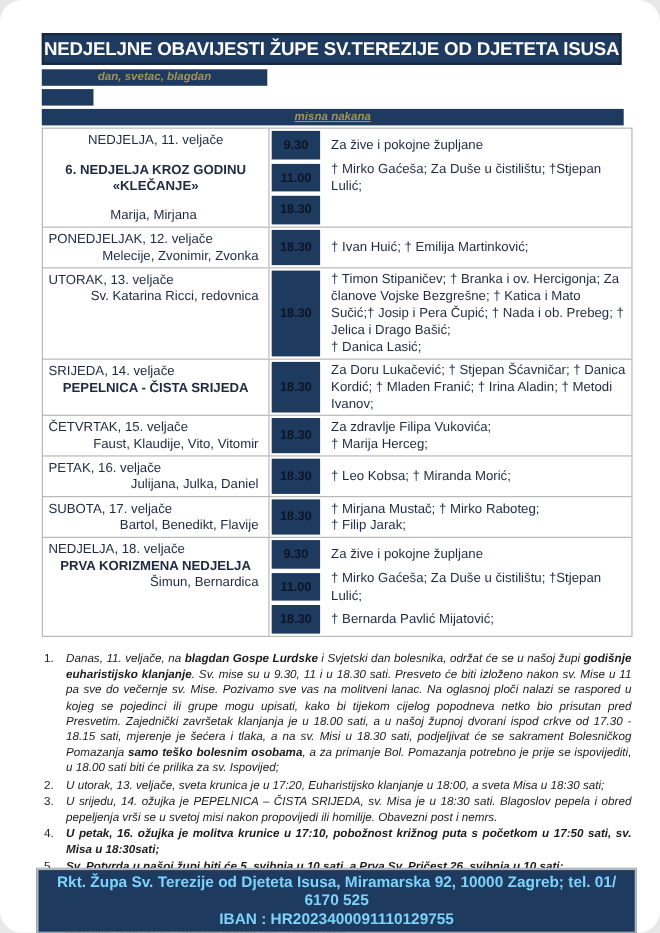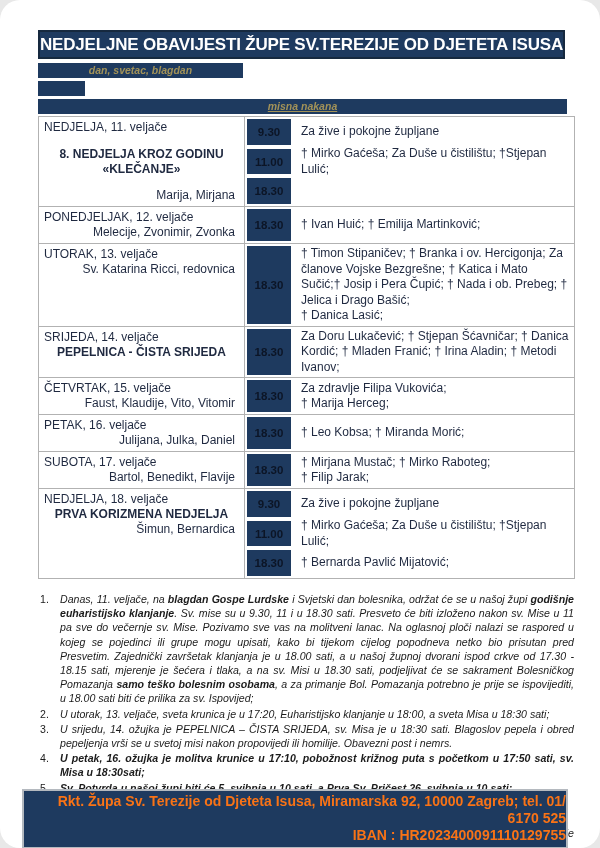"NEDJELJA, 11. veljače" .day-cell.spread { align-items: none -> center }
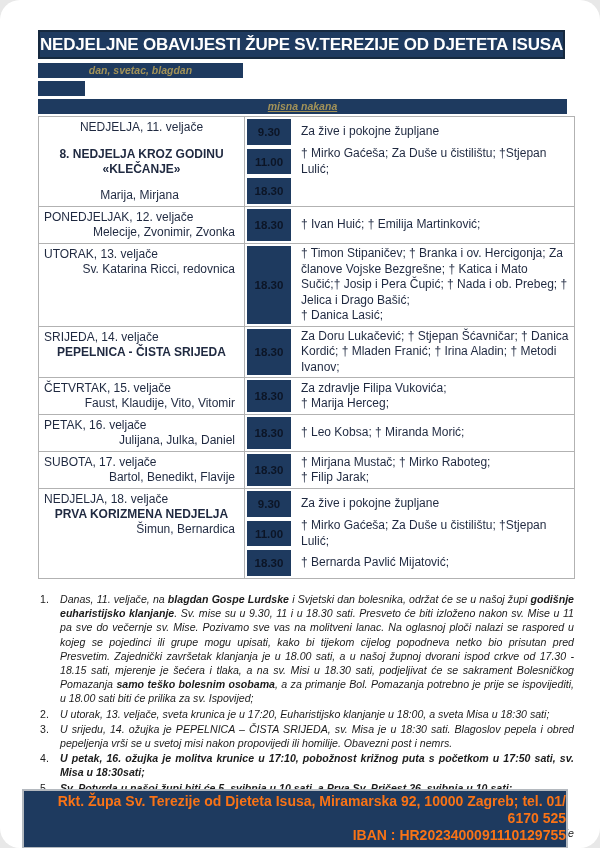"8. NEDJELJA KROZ GODINU «KLEČANJE»" div.feast-line { text: 8 -> 6 }
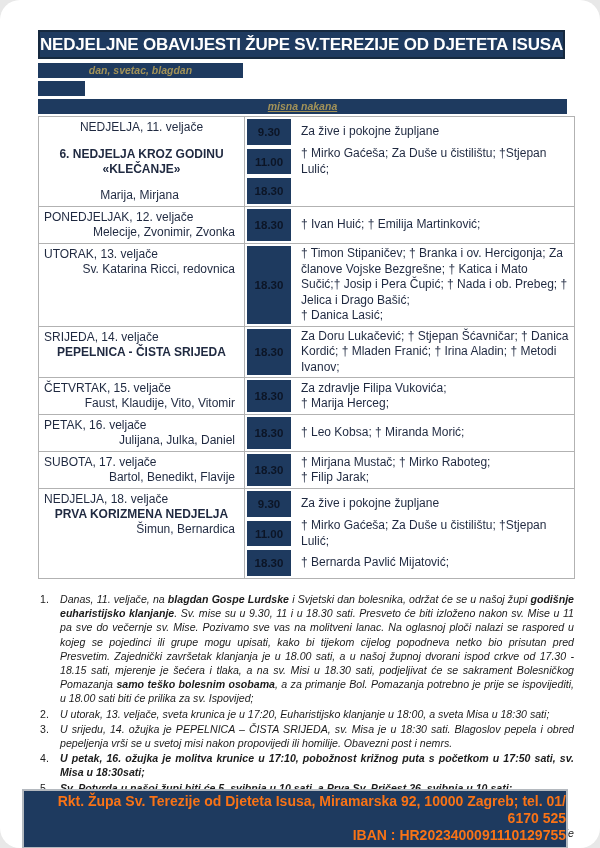"Rkt. Župa Sv. Terezije od" .footer { color: #f97316 -> #7dd3fc; left: 22px -> 33px; text-align: right -> center }
